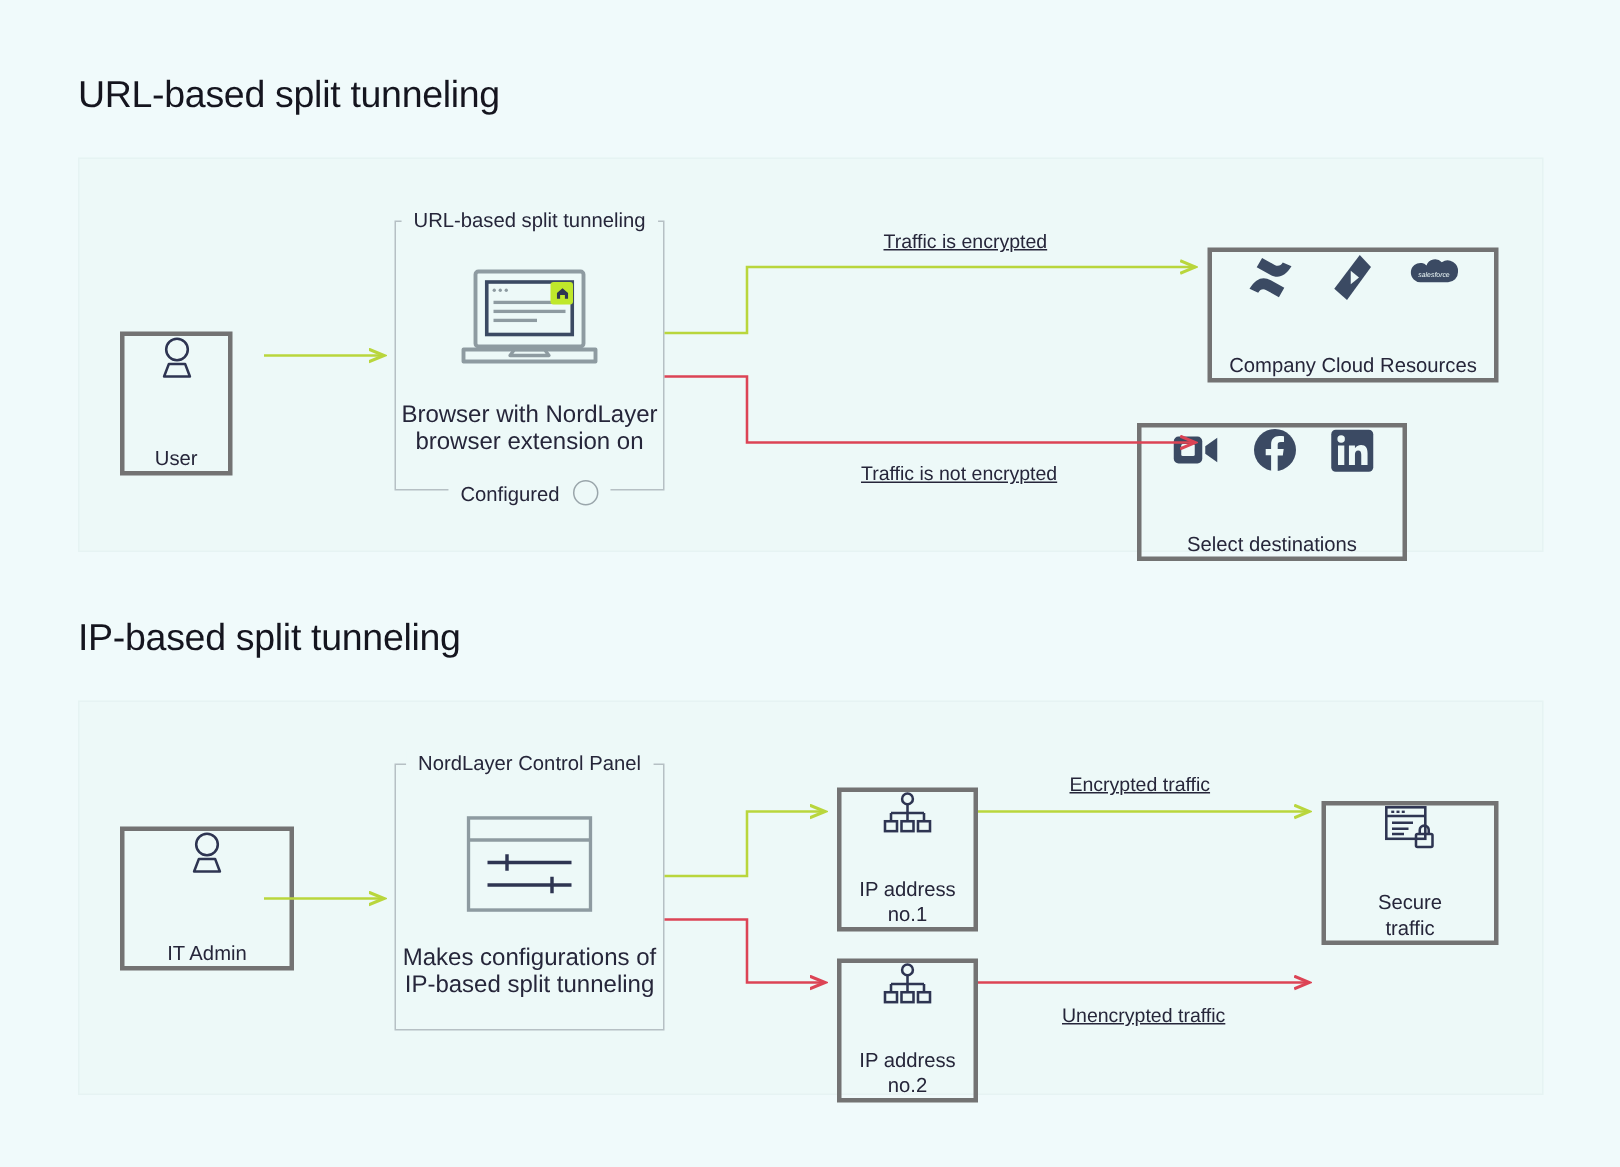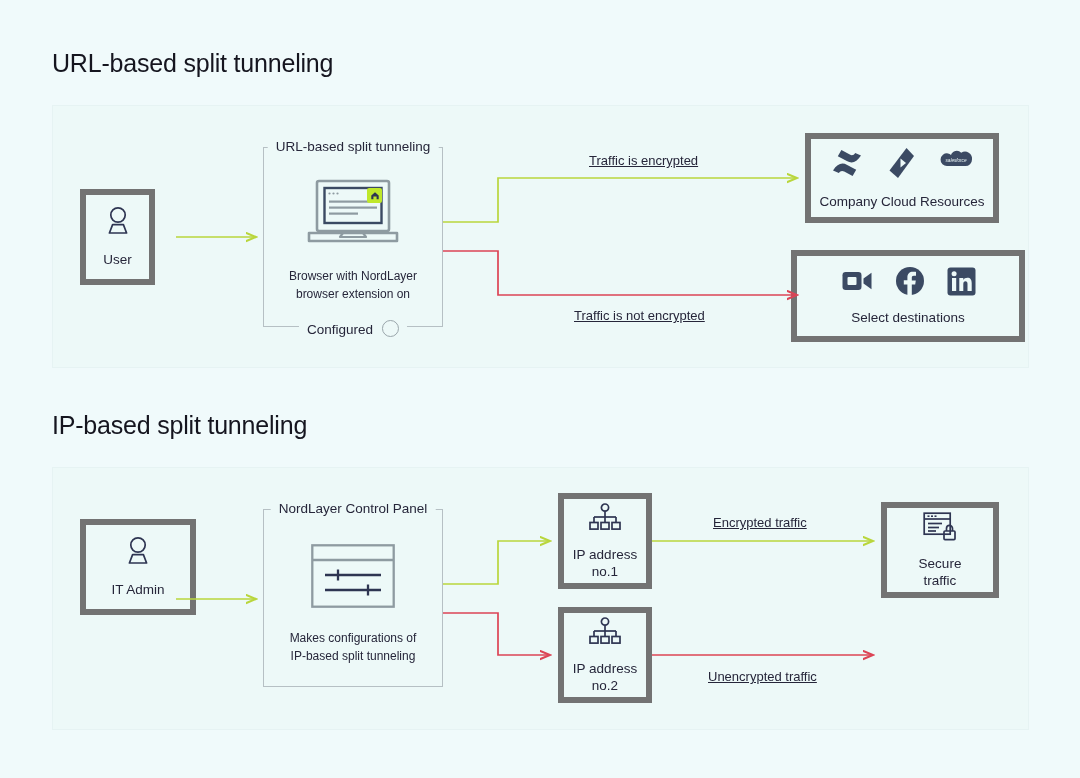"Company Cloud Resources" .box { border: 6px solid #737373 -> 3px solid #737373; justify-content: center -> space-between; margin-top: none -> 32px }
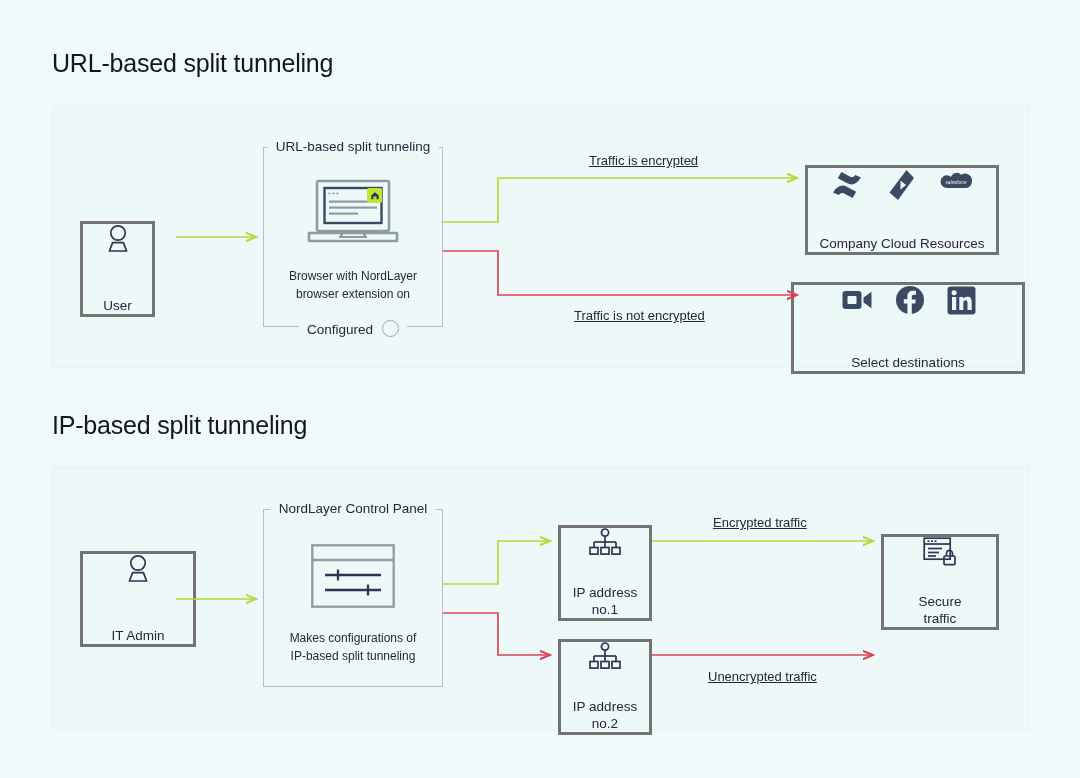"Browser with NordLayer" .group-caption { font-size: 12px -> 16px }
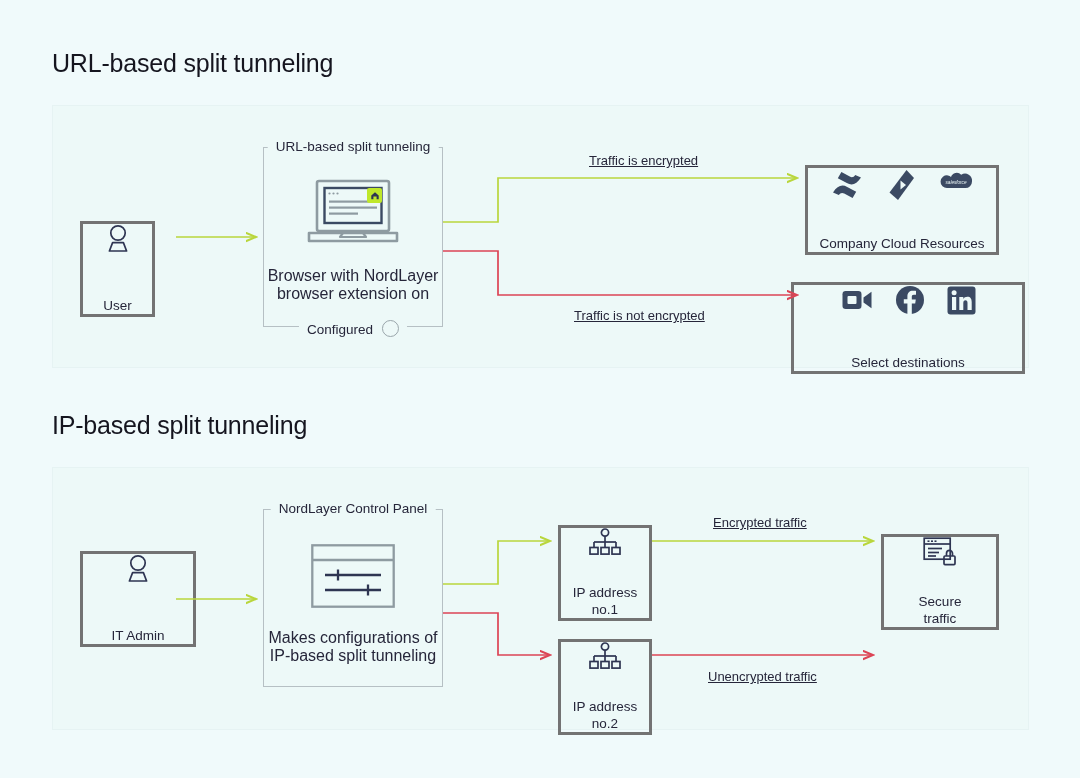"Select destinations" div.box { left: 791px -> 758px; width: 234px -> 180px }
